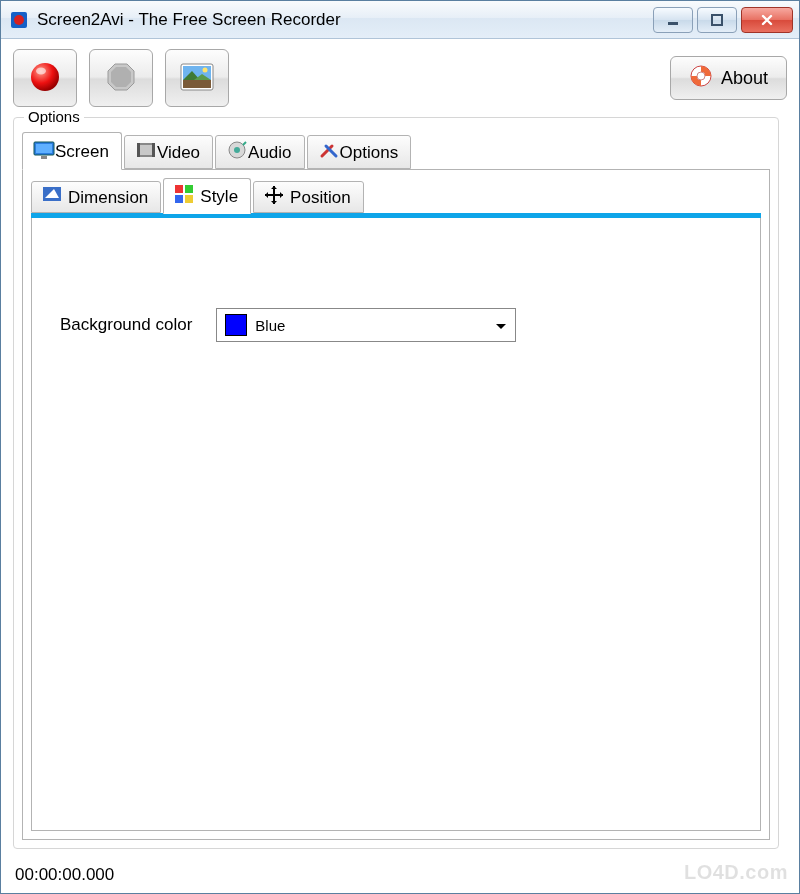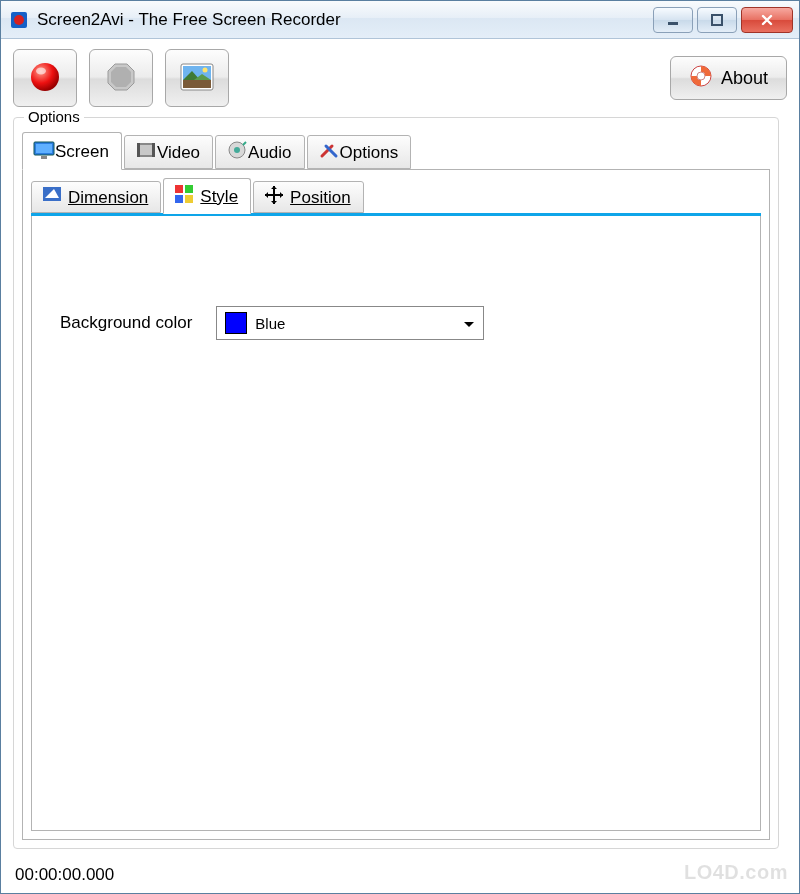"Dimension" .subtabstrip { border-bottom: 3px solid #0ea5e9 -> 5px solid #0ea5e9; text-decoration: underline -> none }
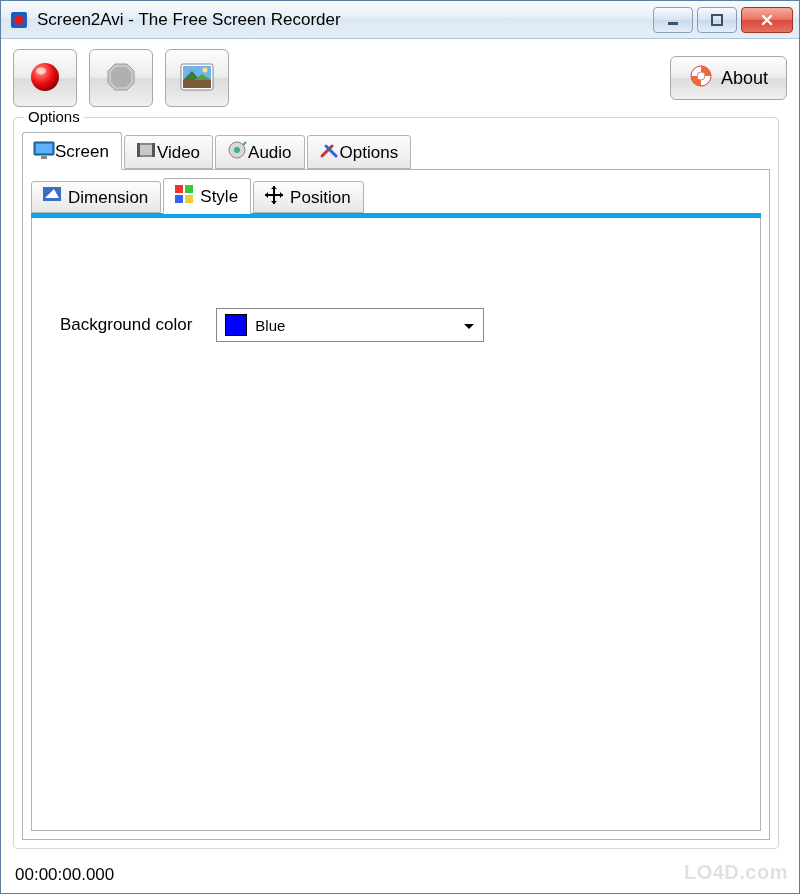"Blue" .combo { width: 268px -> 300px }
